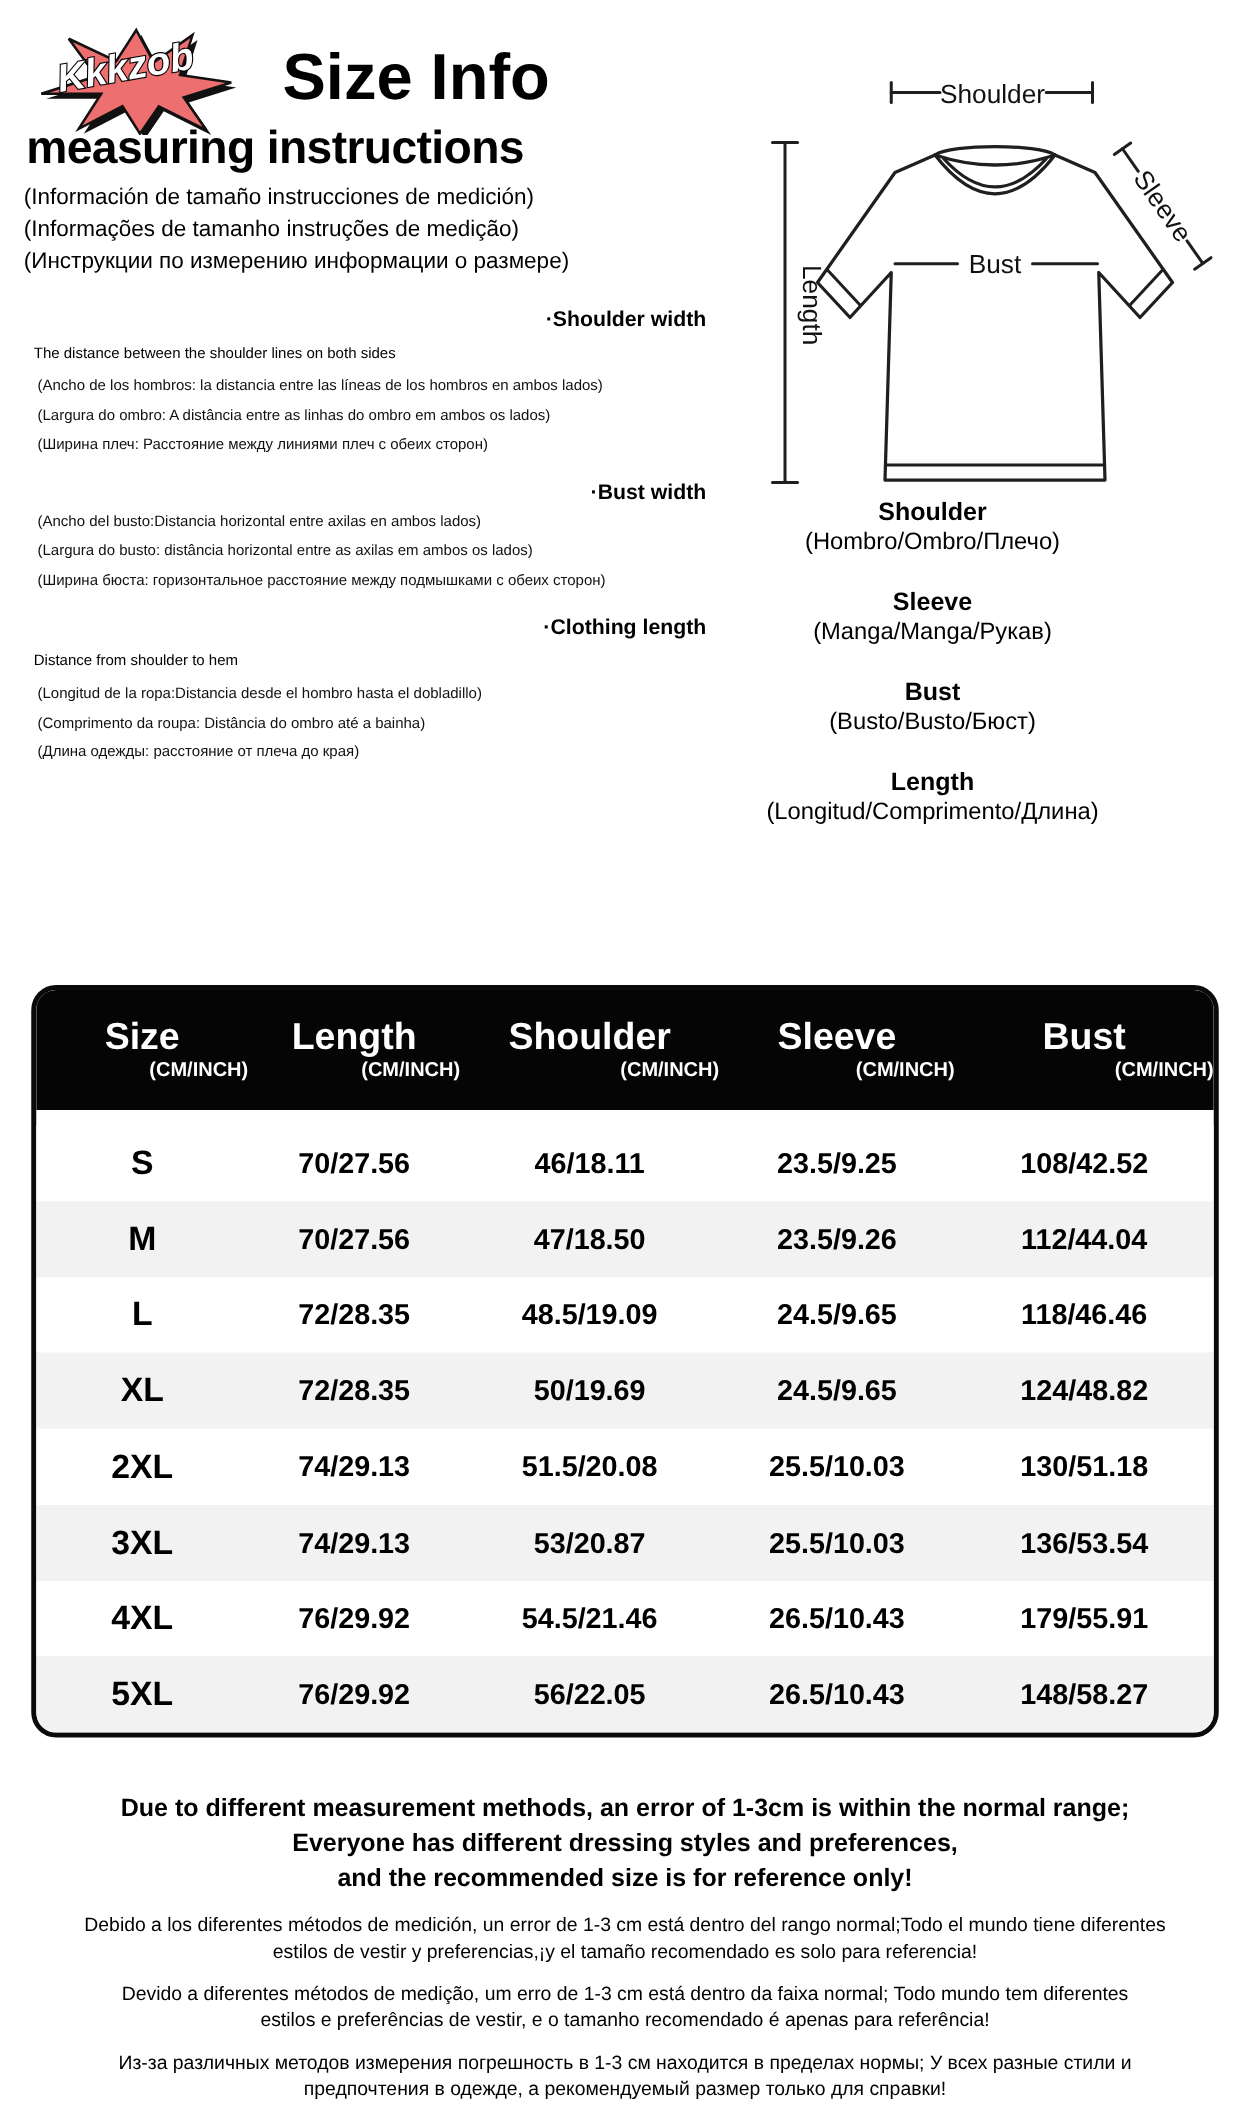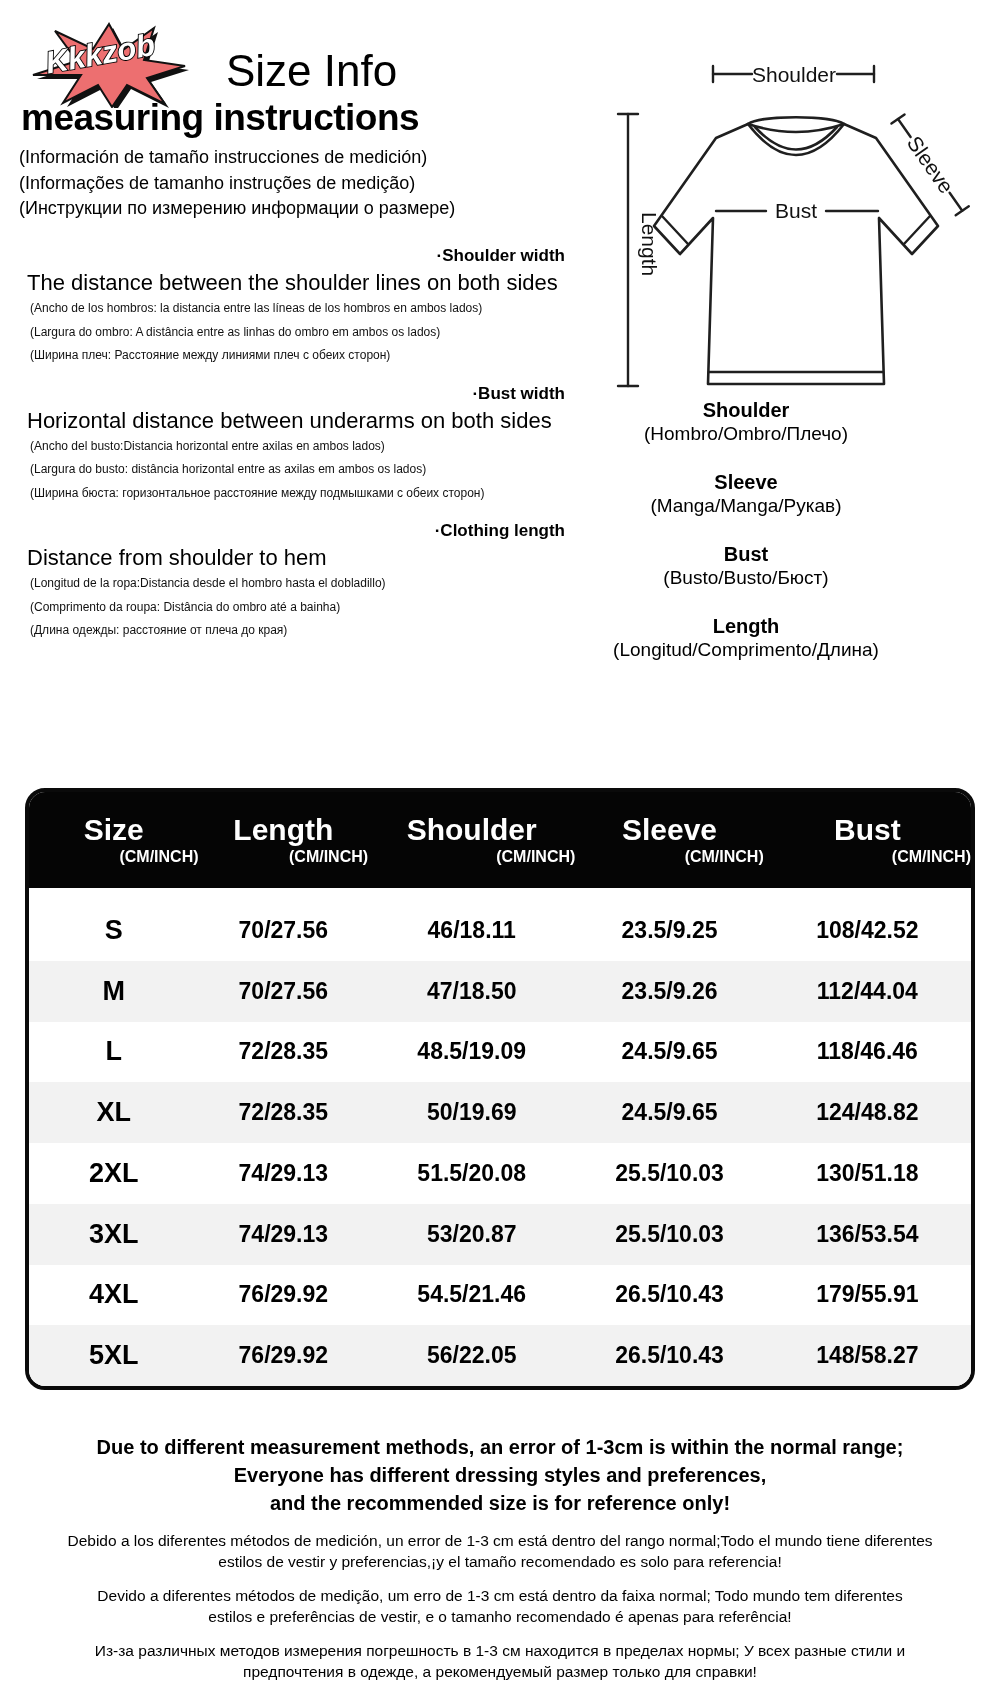"Size Info" .page-title { font-size: 44px -> 52px; font-weight: normal -> bold; top: 46px -> 32px }
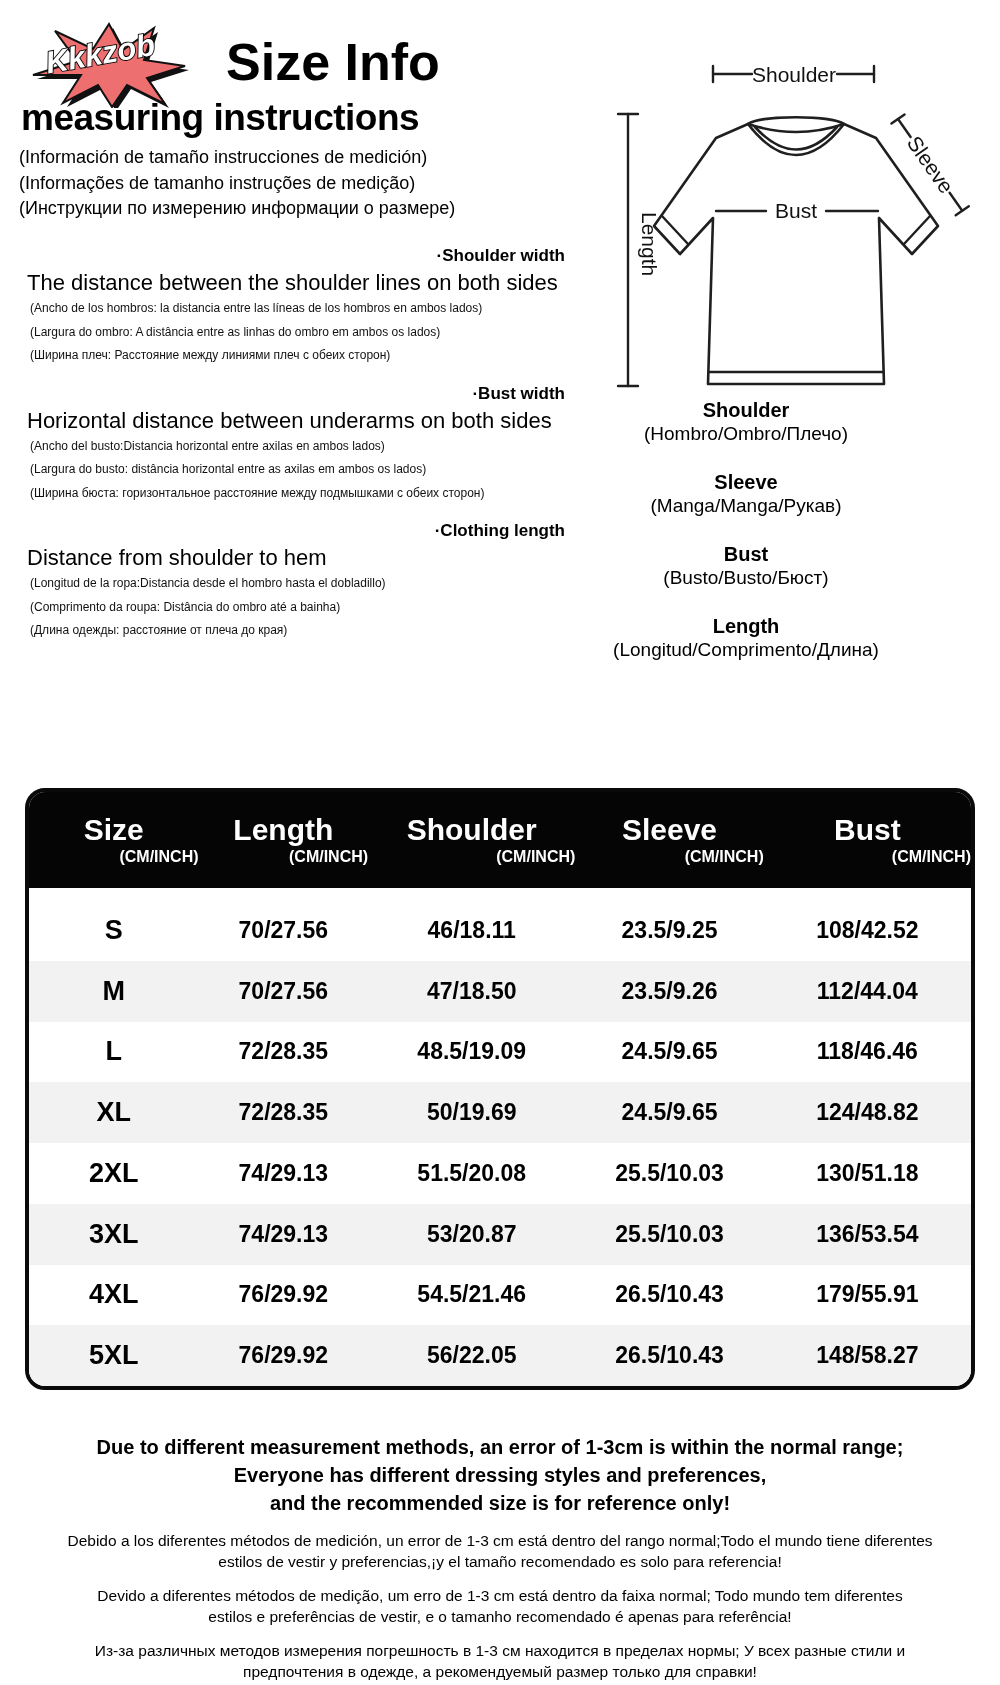"The distance between the shoulder" .measure-section .desc { font-size: 22px -> 12px }
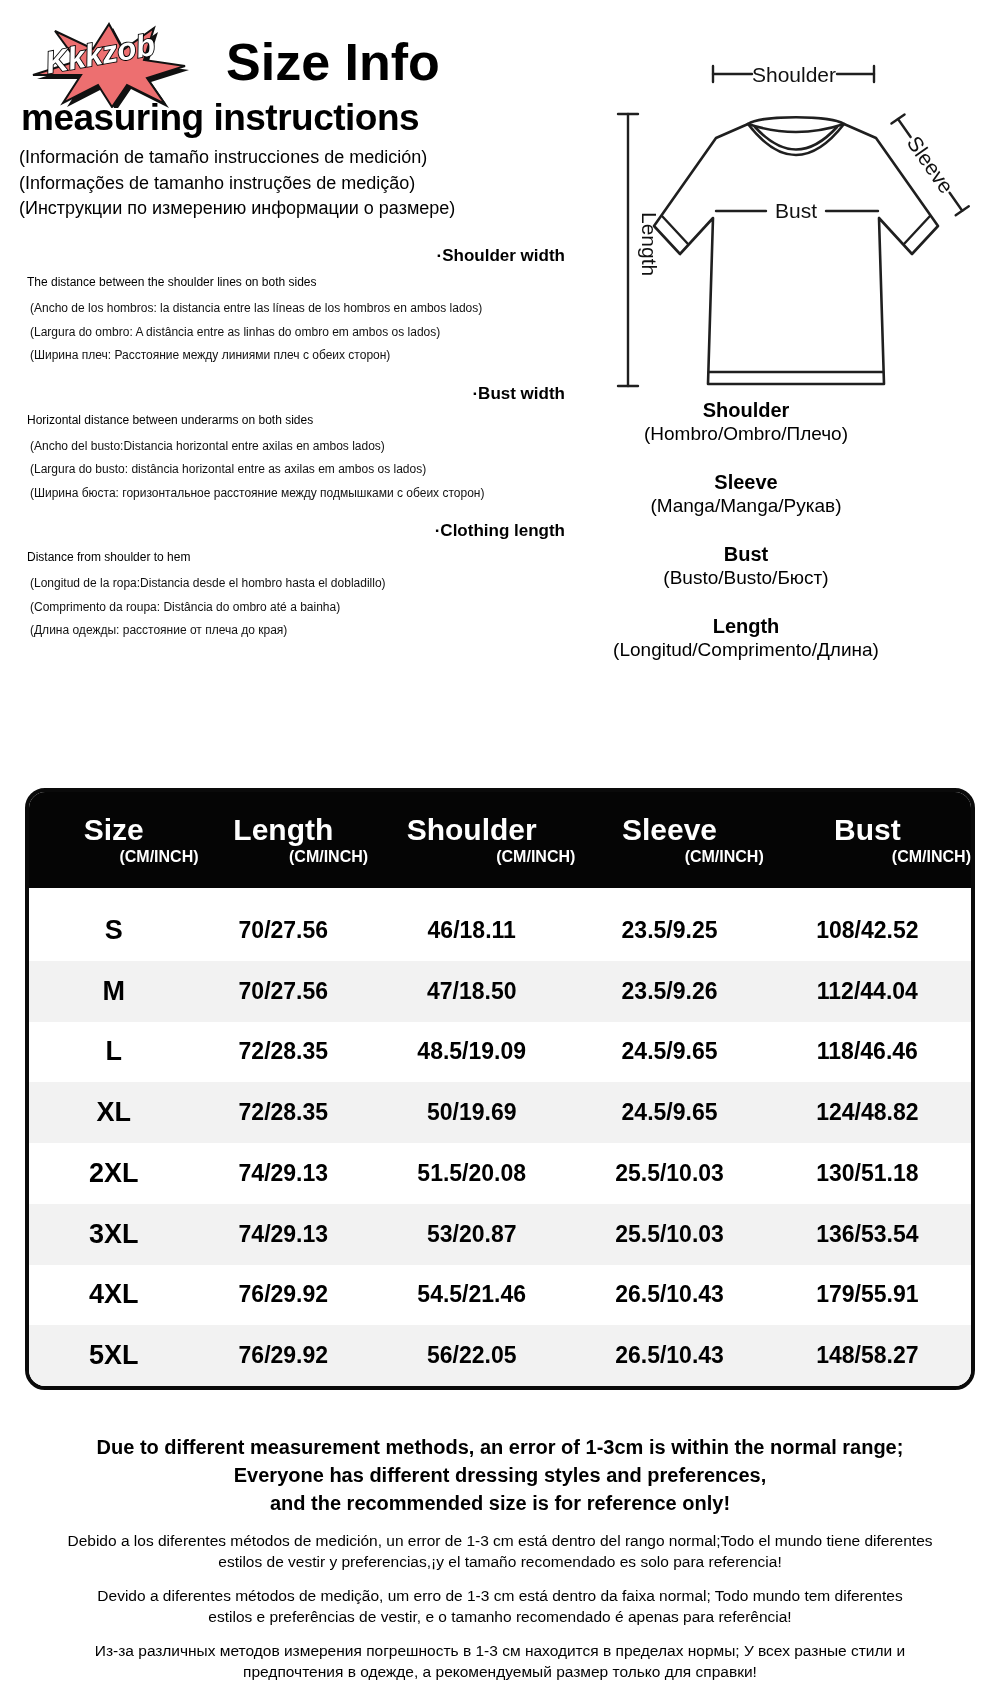"Horizontal distance between underarms on" p.desc { html: <p>Horizontal distance between underarms on both sides</p> -> none }
